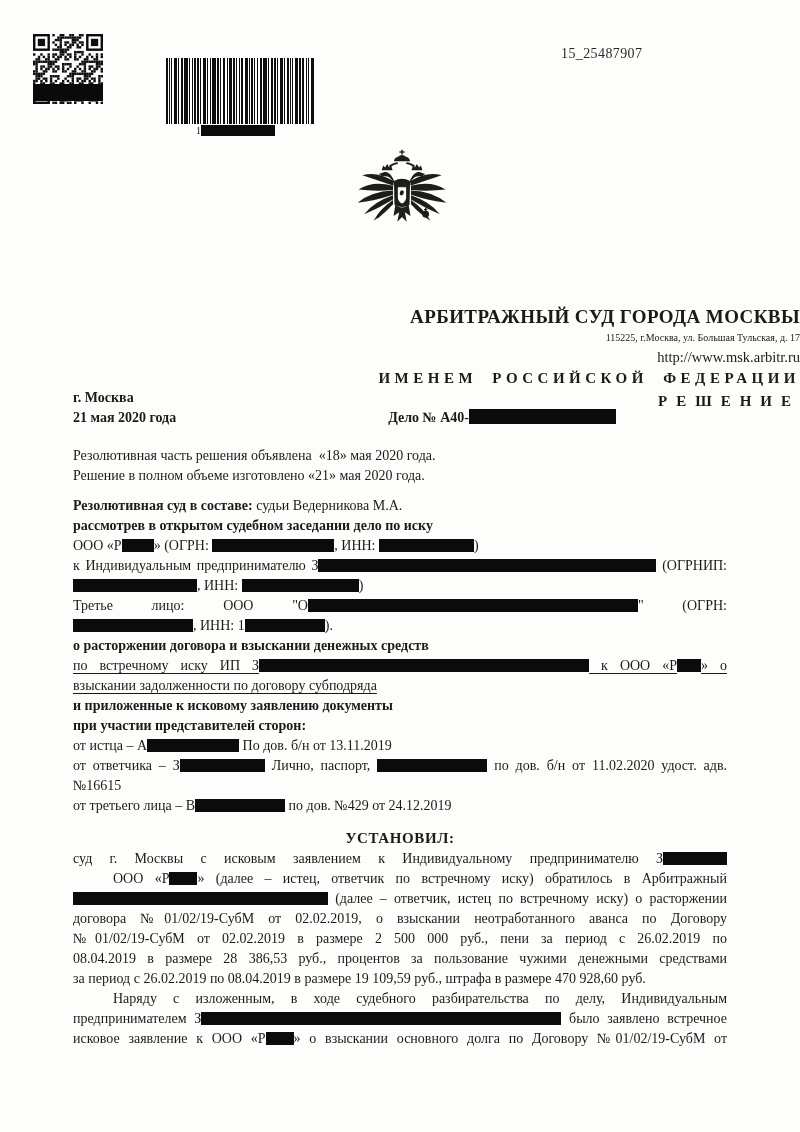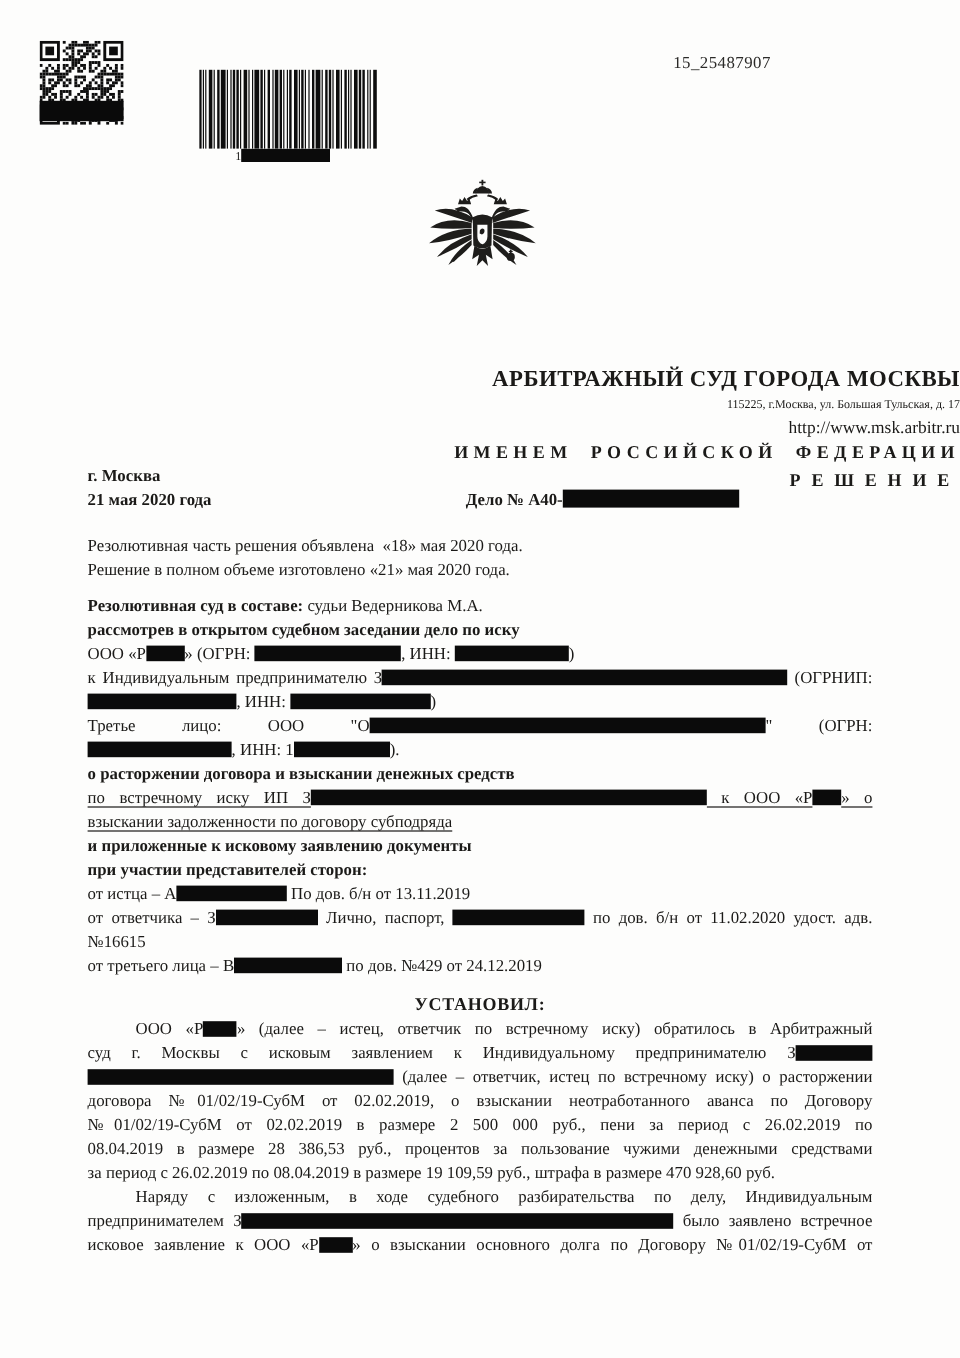"ООО «Р » (далее –" div.ln { order: before "суд г. Москвы с исковым" -> after "суд г. Москвы с исковым" }
